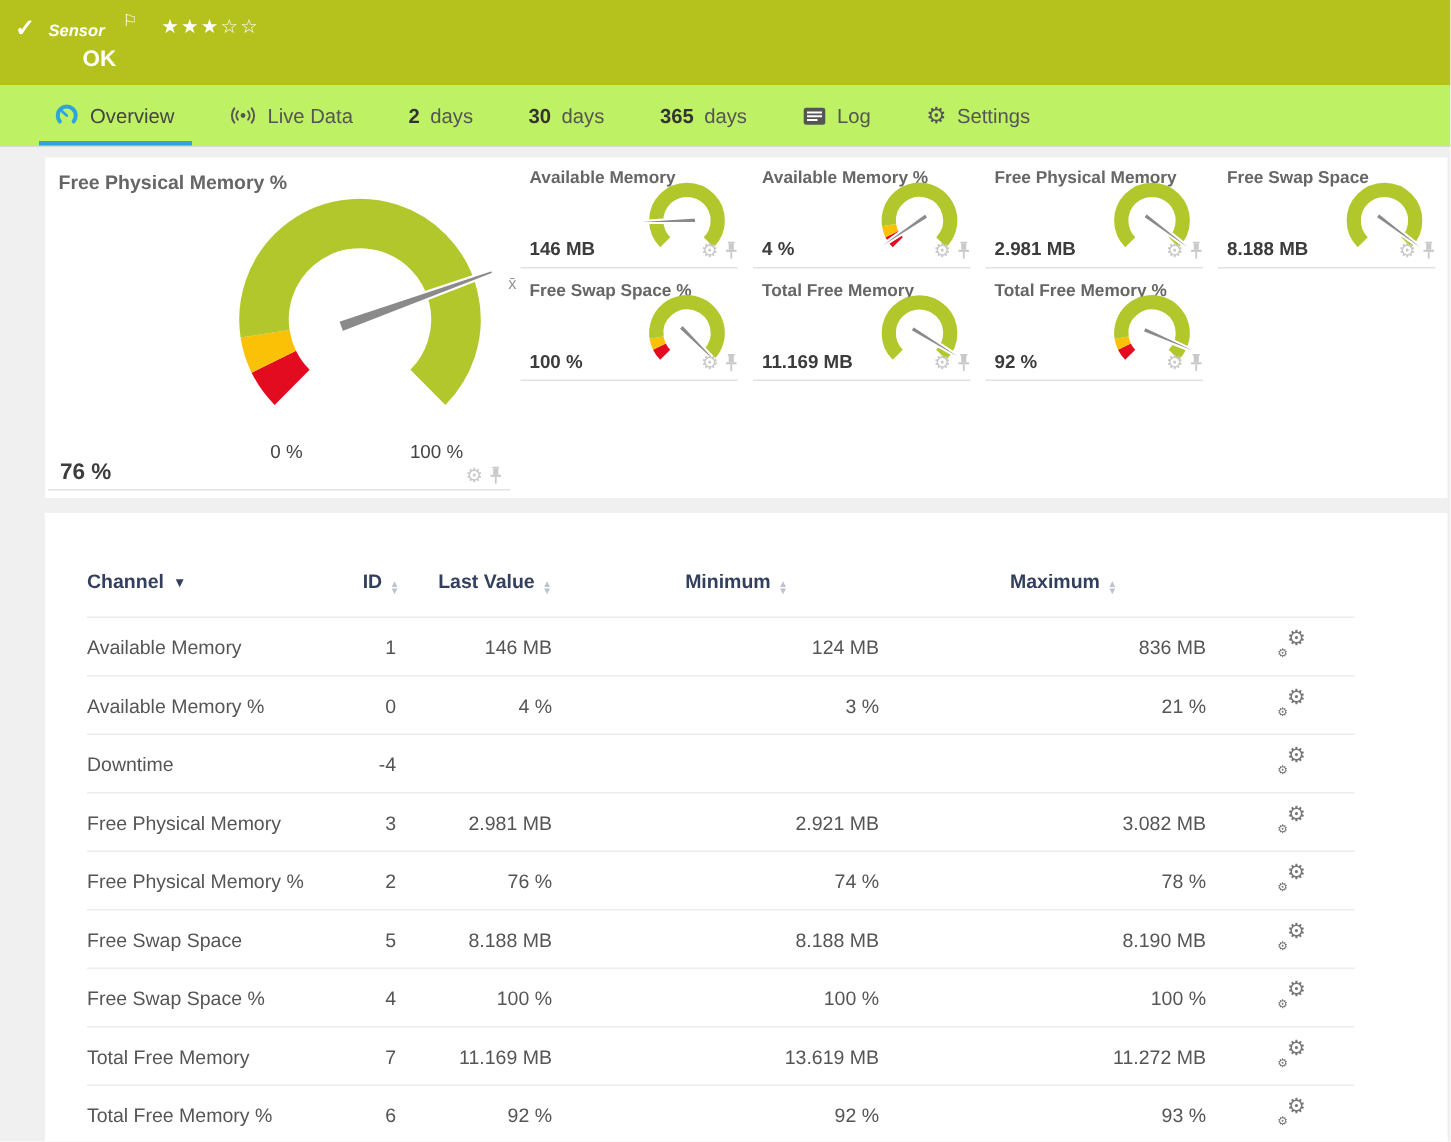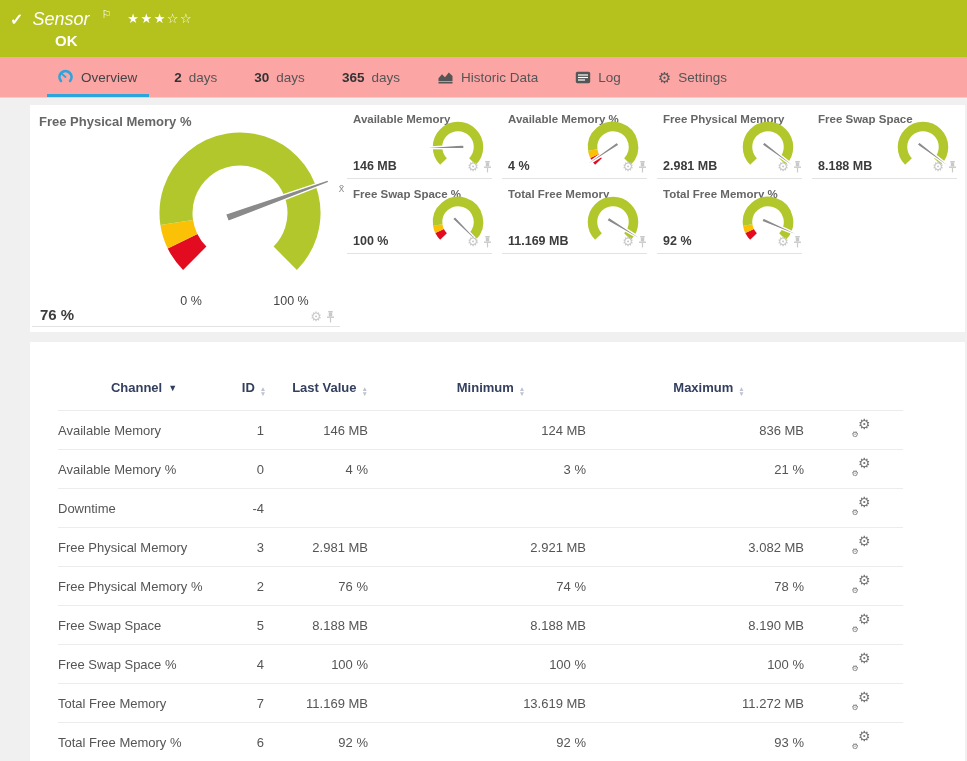"Sensor" .kind { font-size: 18px -> 11px; font-weight: none -> bold }
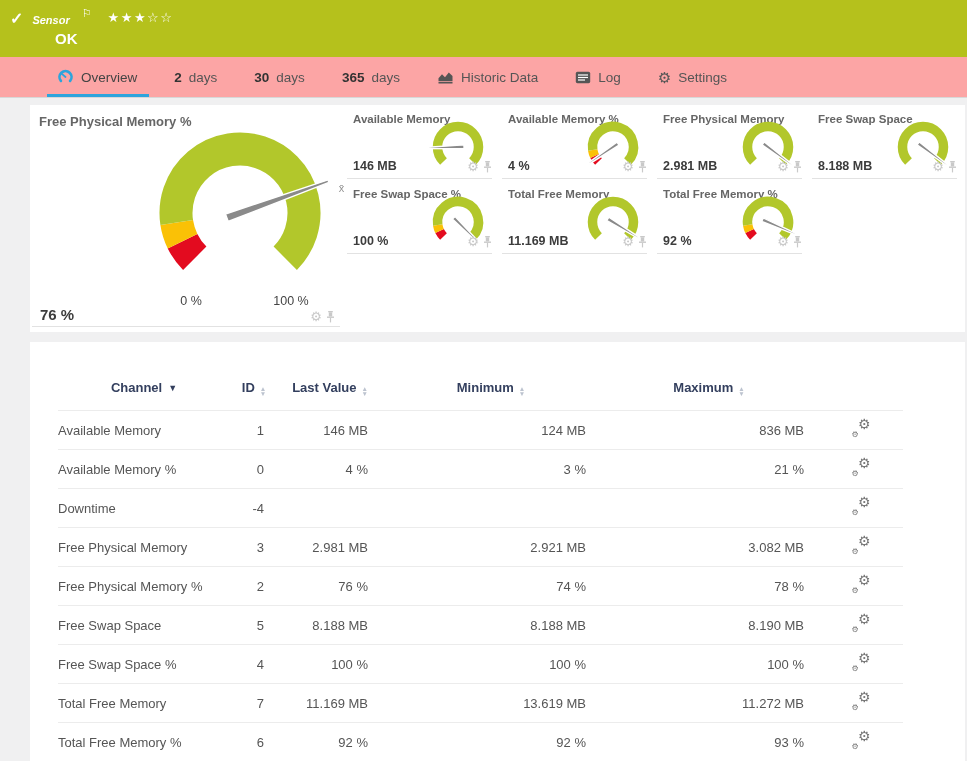"Overview" .tabs { background: #fca5a5 -> #bef264; padding-left: 57px -> 36px }
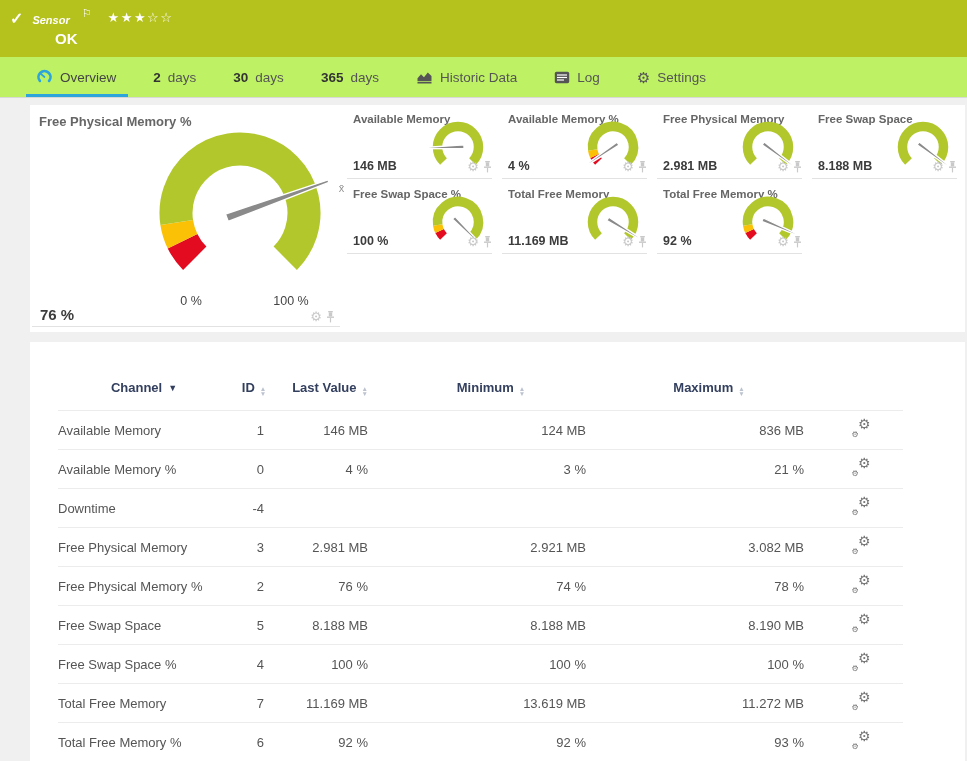"Live Data" div.tab { html: none -> <div> <span> <svg> <g> <path></path> <path></path> <path></path> <path></path> </g> <circle></circle> </svg> </span> <span>Live Data</span> </div> }
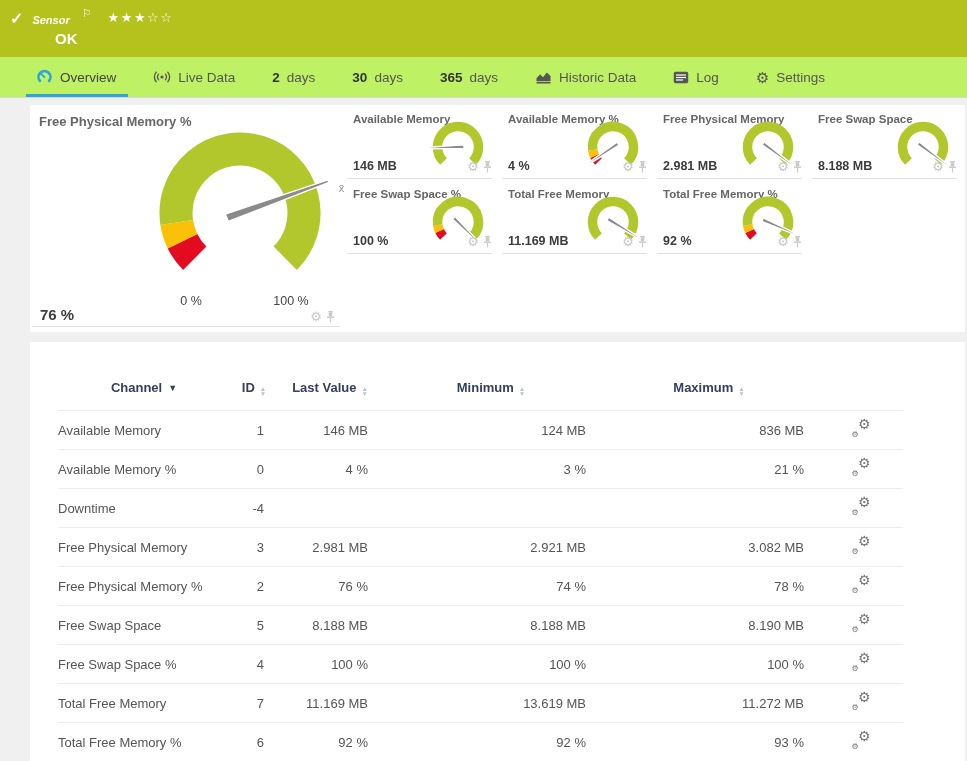"Historic Data" div.tab { html: <div> <span> <svg> <path></path> <rect></rect> </svg> </span> <span>Historic Data</span> </div> -> none }
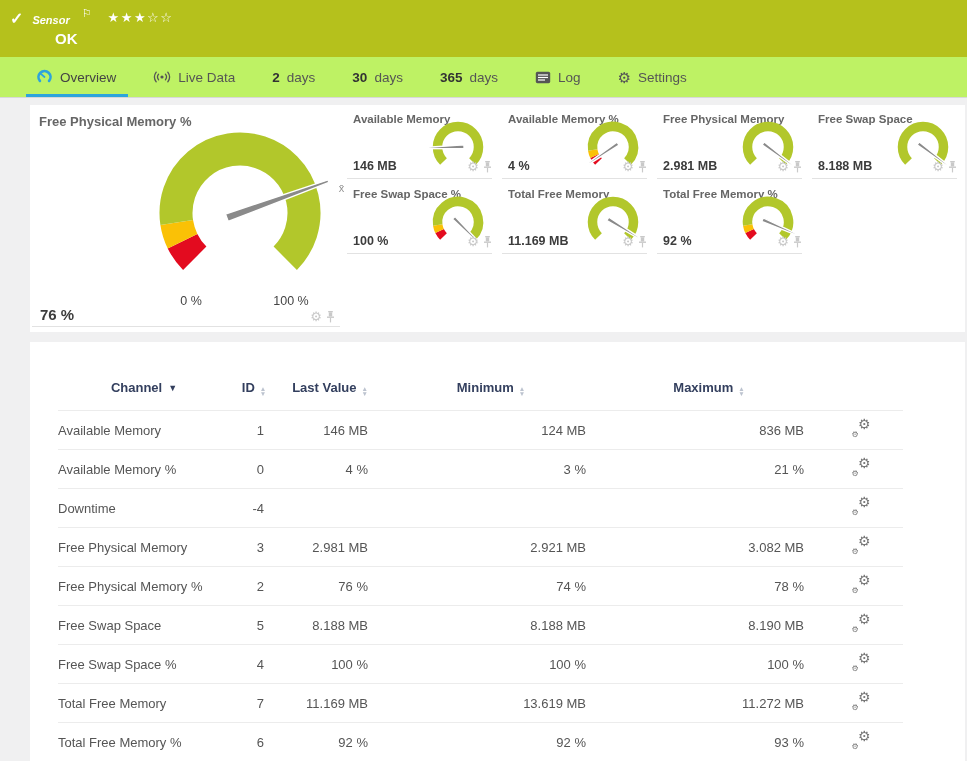"Channel ▼" th.col-channel { text-align: center -> left }
